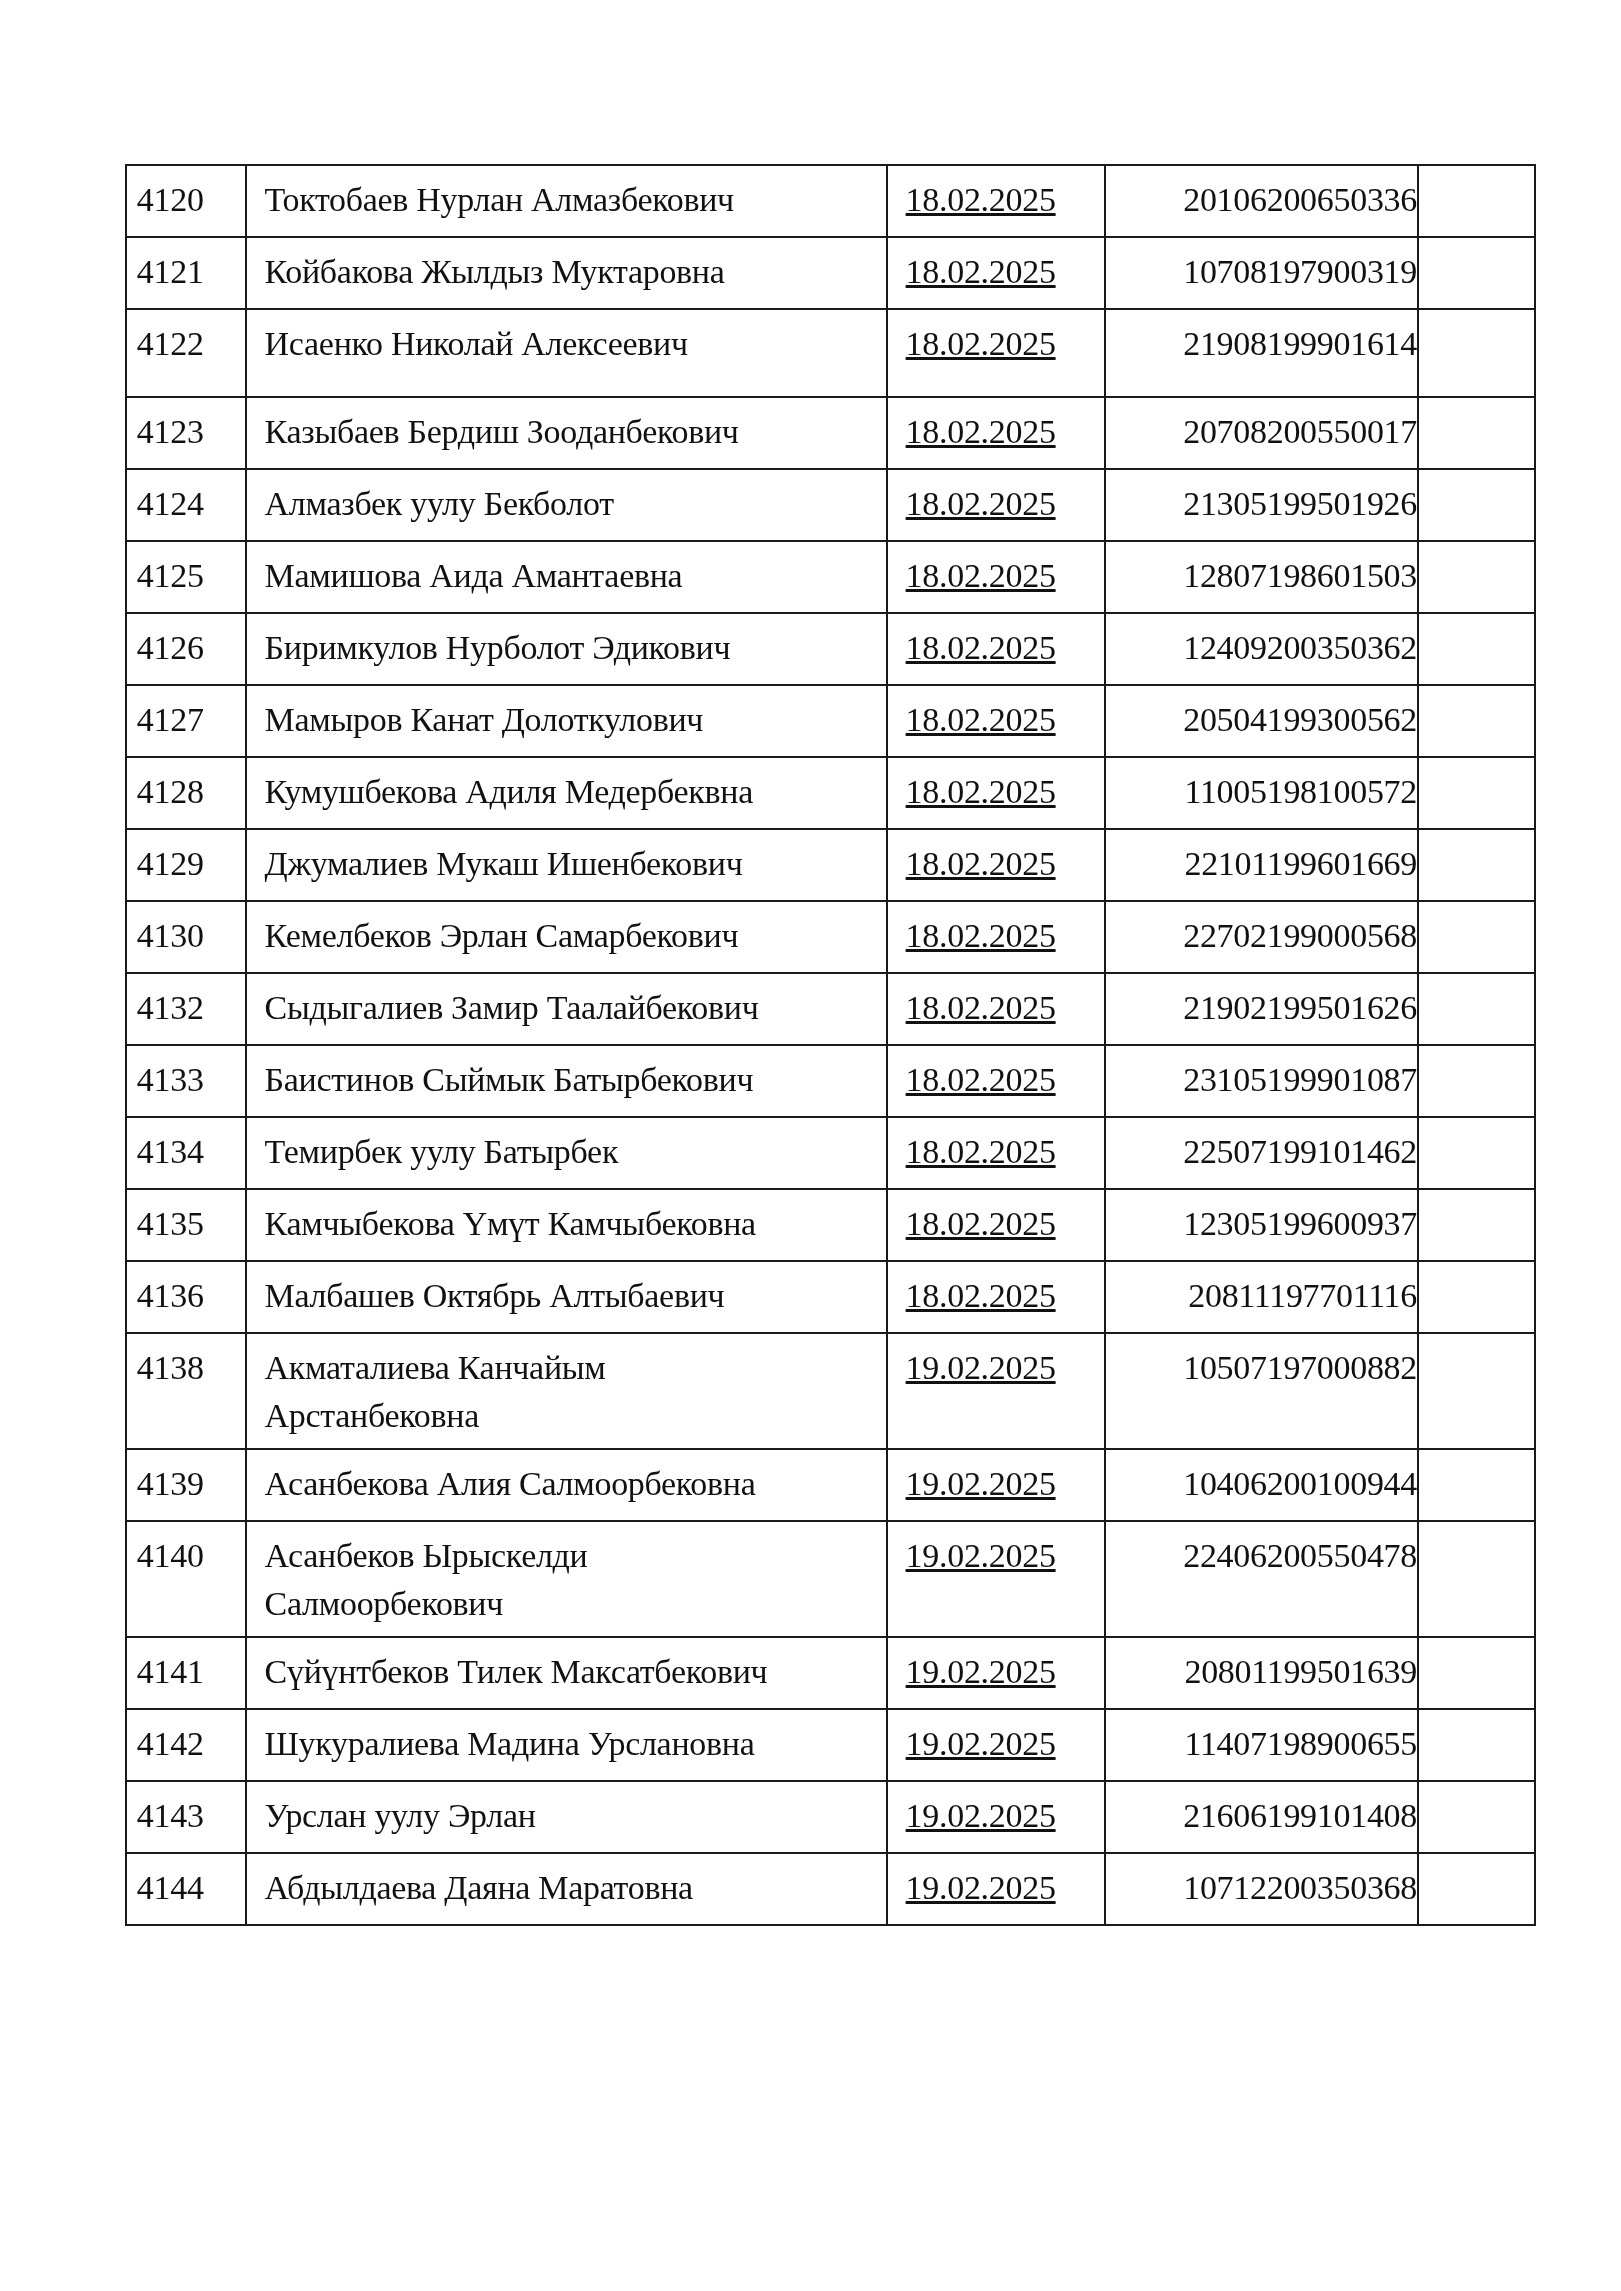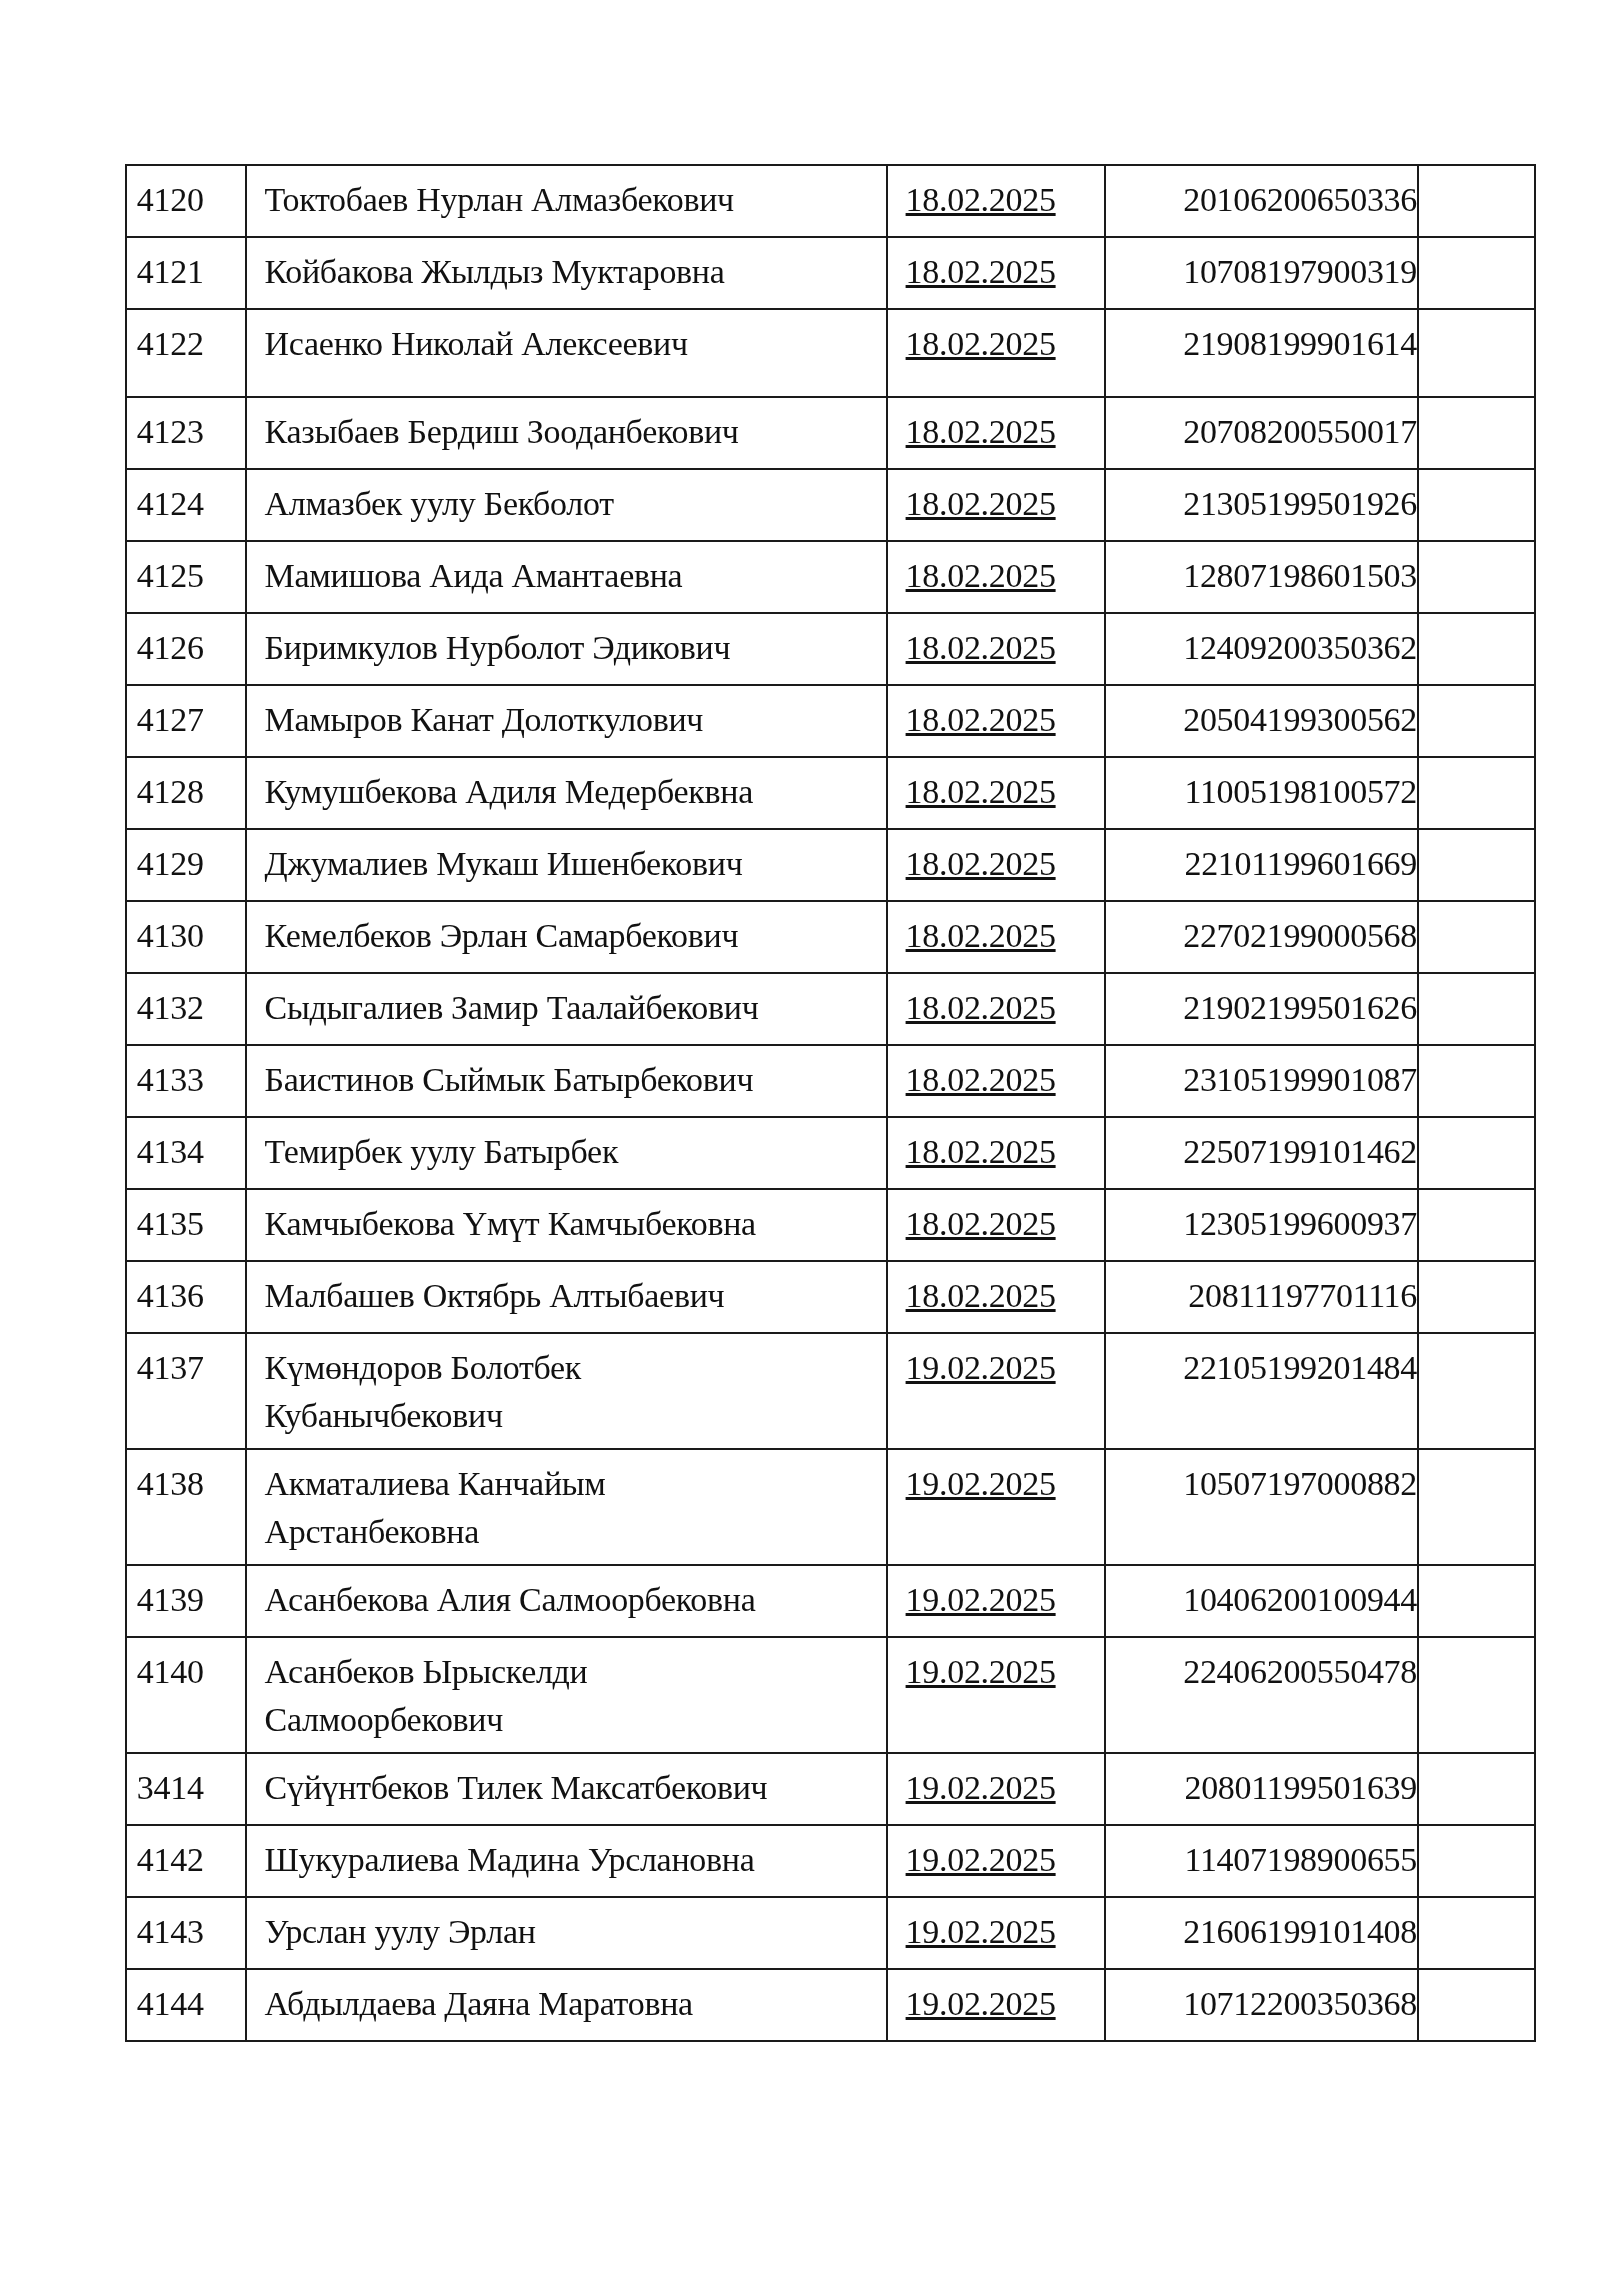"4137" tr.h2 { html: <tr> <td> <span>4137</span> </td> <td> <span>Күмөндоров Болотбек<br>Кубанычбекович</span> </td> <td> <span>19.02.2025</span> </td> <td> <span>22105199201484</span> </td> <td> <span></span> </td> </tr> -> none }
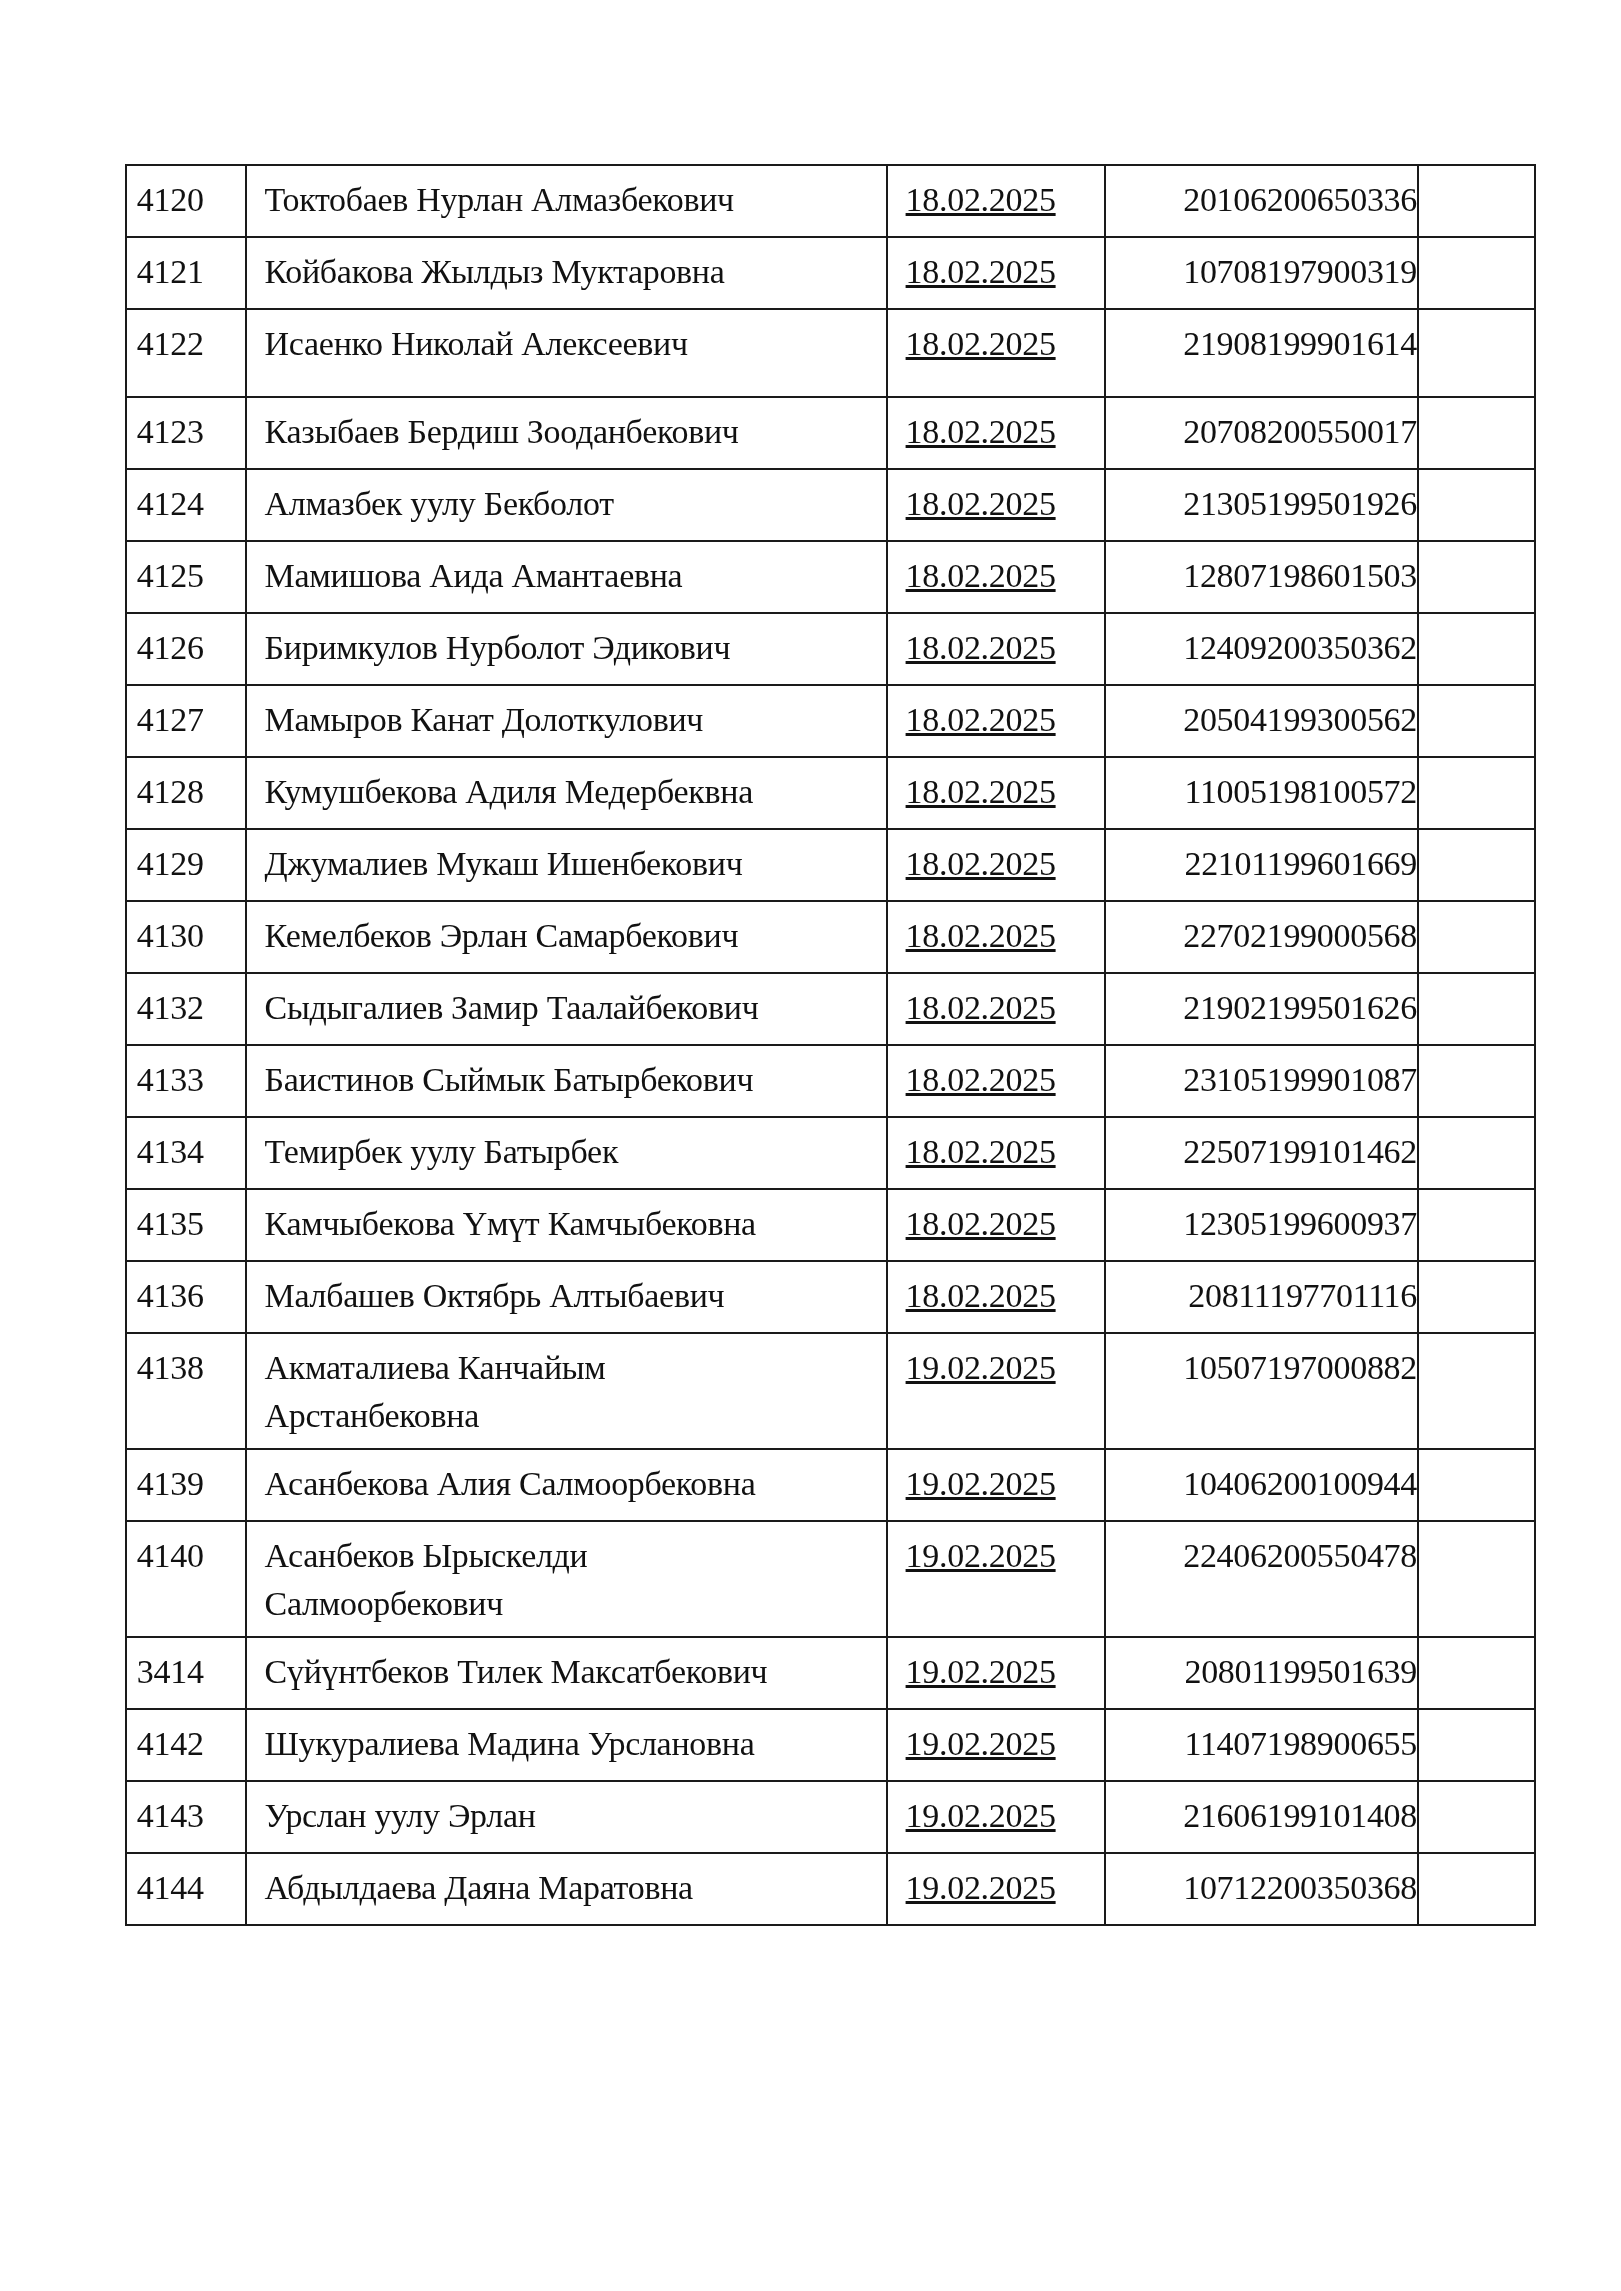"3414" span.cell-text { text: 3414 -> 4141 }
